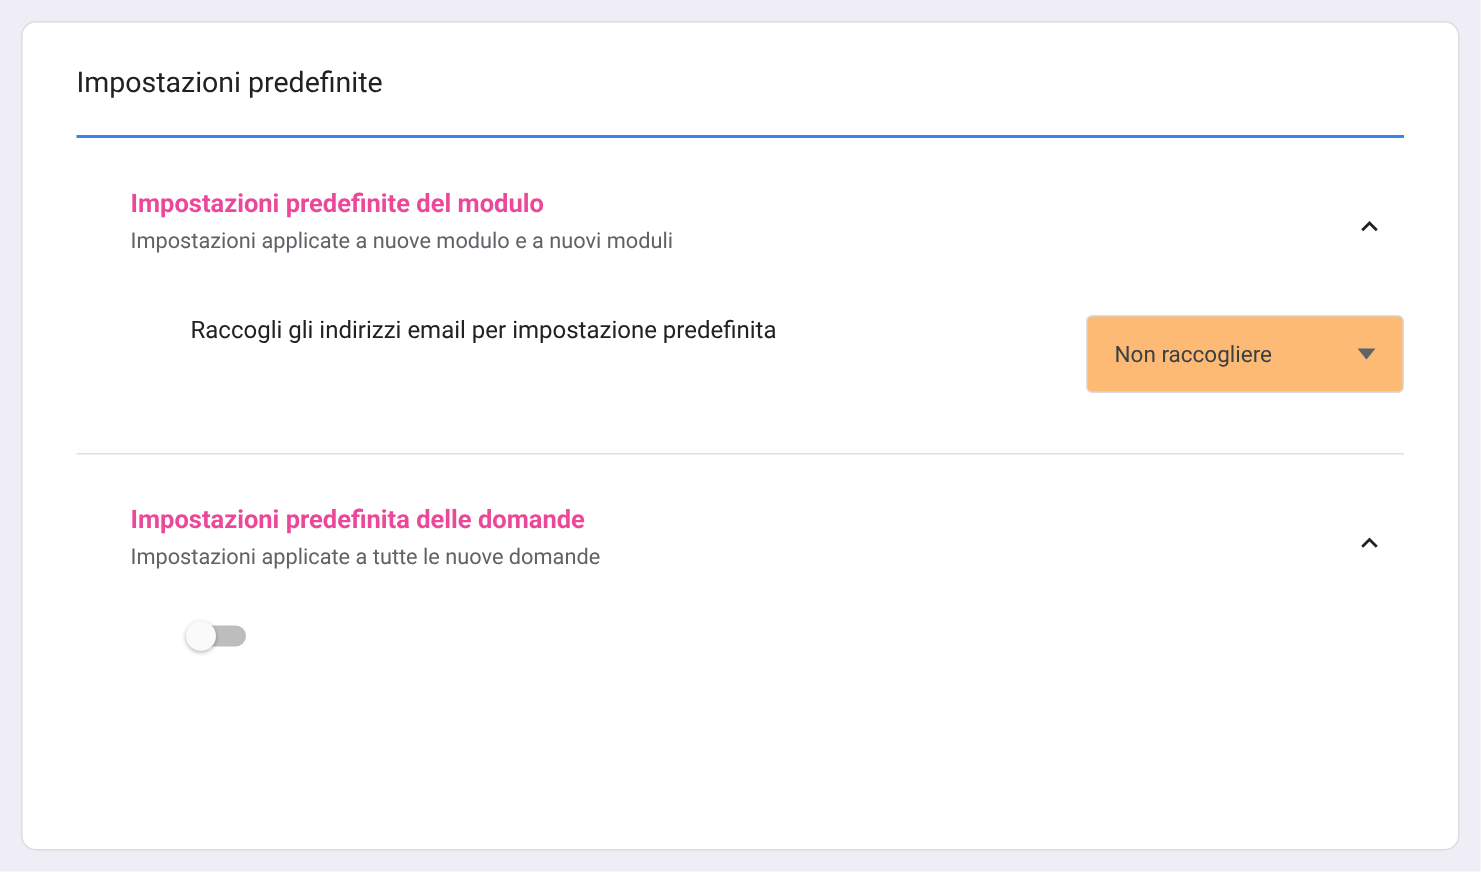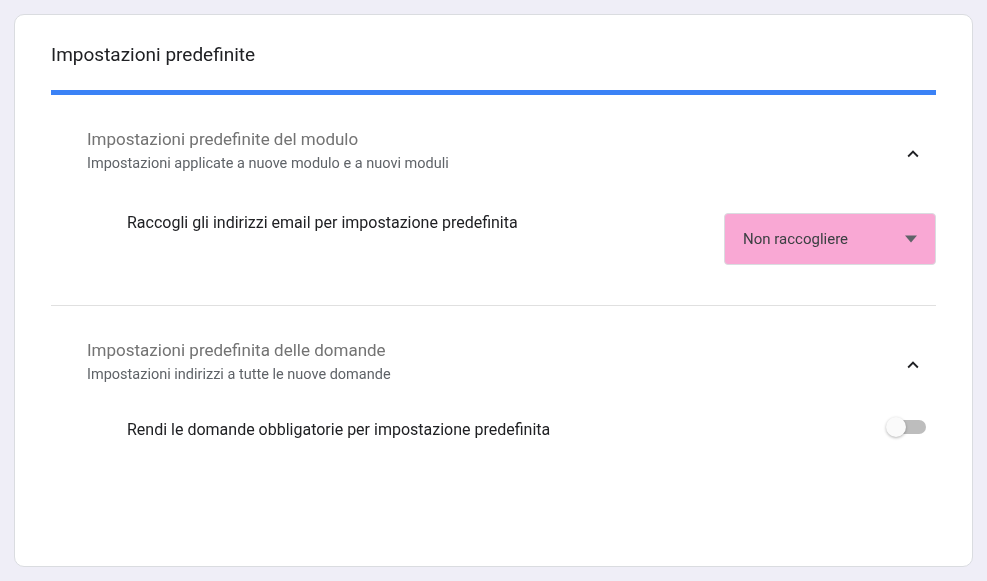"Impostazioni predefinite" .main-heading { border-bottom: 5px solid #3b82f6 -> 2px solid #3b82f6 }
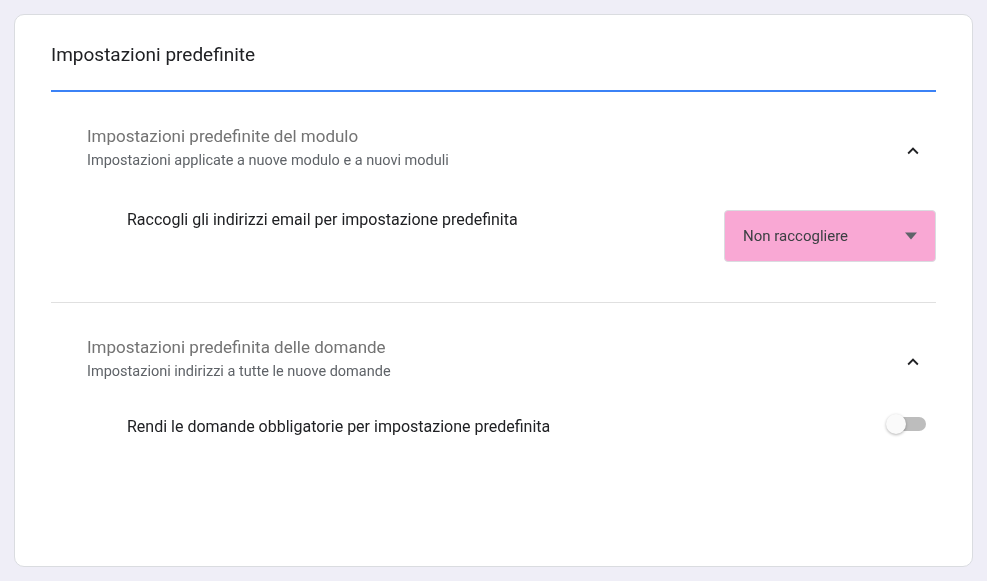"Impostazioni predefinite del modulo" .section-title { color: #737373 -> #ec4899; font-weight: 400 -> 700 }
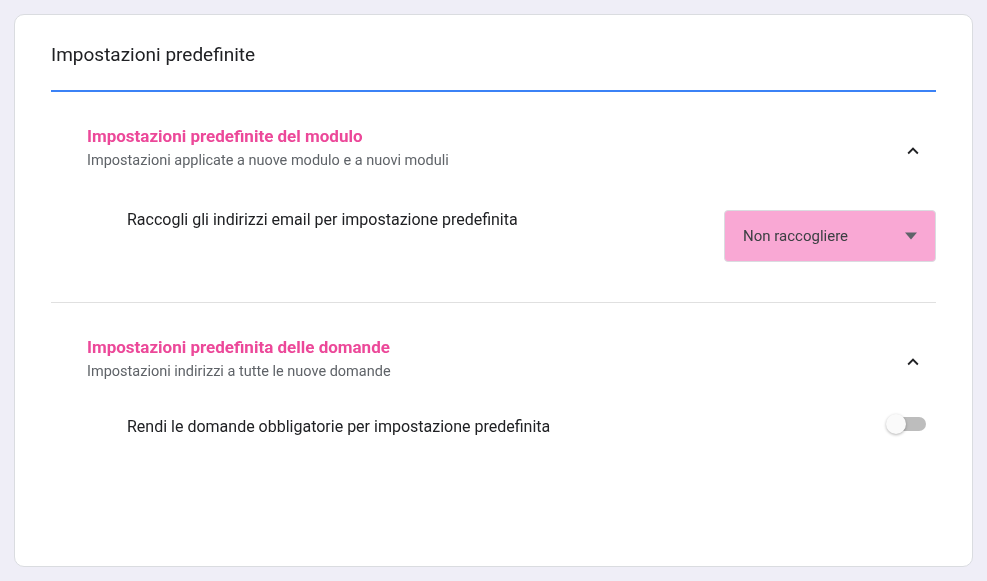"Non raccogliere" .select { background: #f9a8d4 -> #fdba74 }
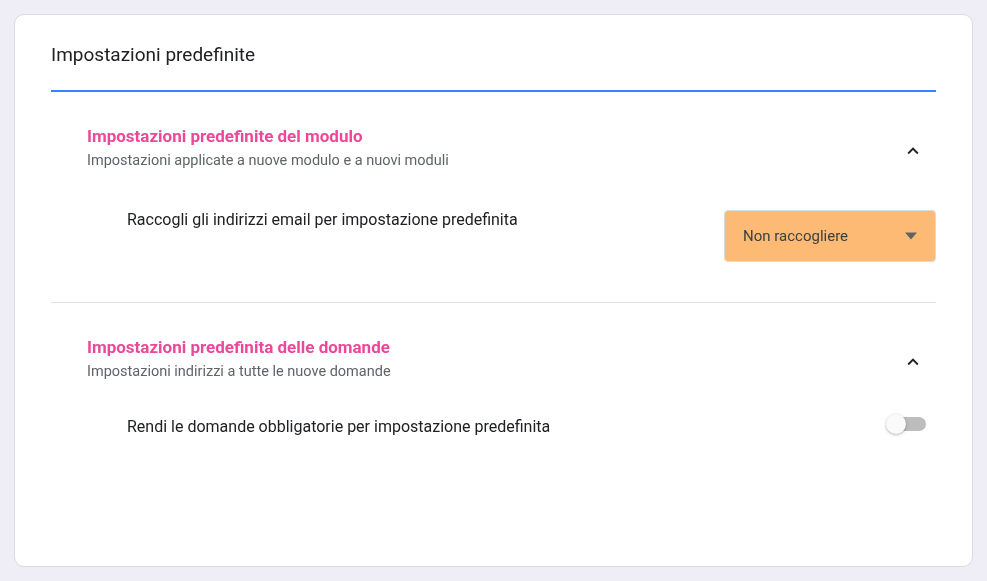"Impostazioni indirizzi a tutte le" div.section-subtitle { text: indirizzi -> applicate }
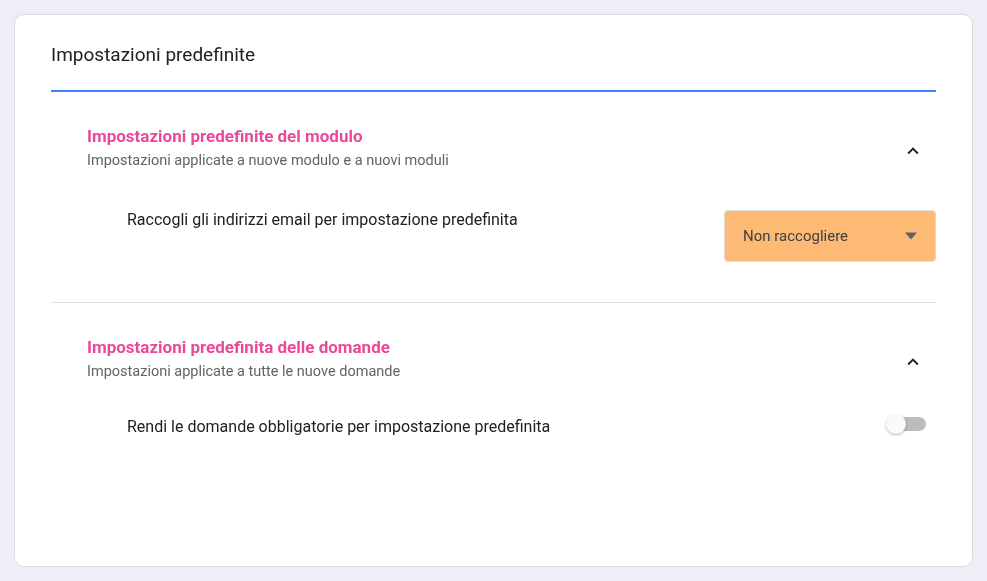"Rendi le domande obbligatorie per" div.row-label { html: <div>Rendi le domande obbligatorie per impostazione predefinita</div> -> none }
